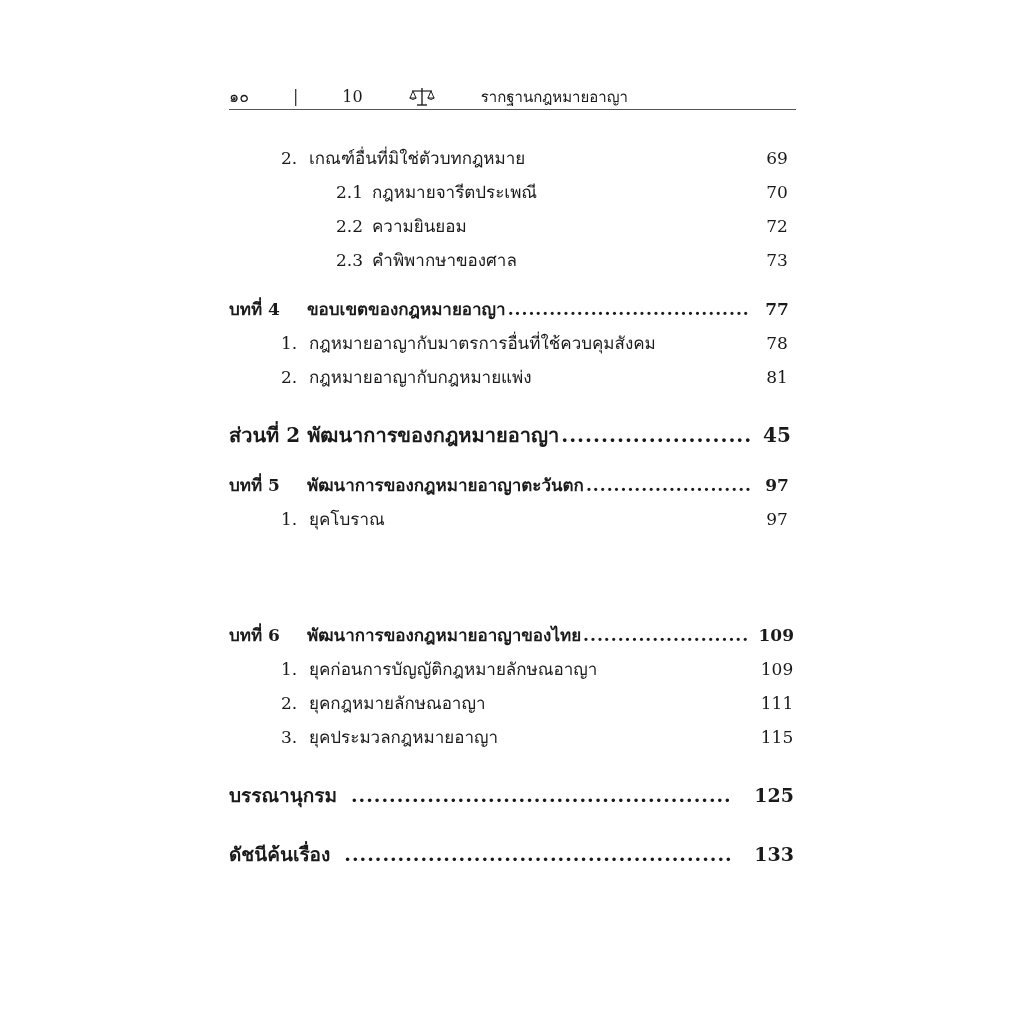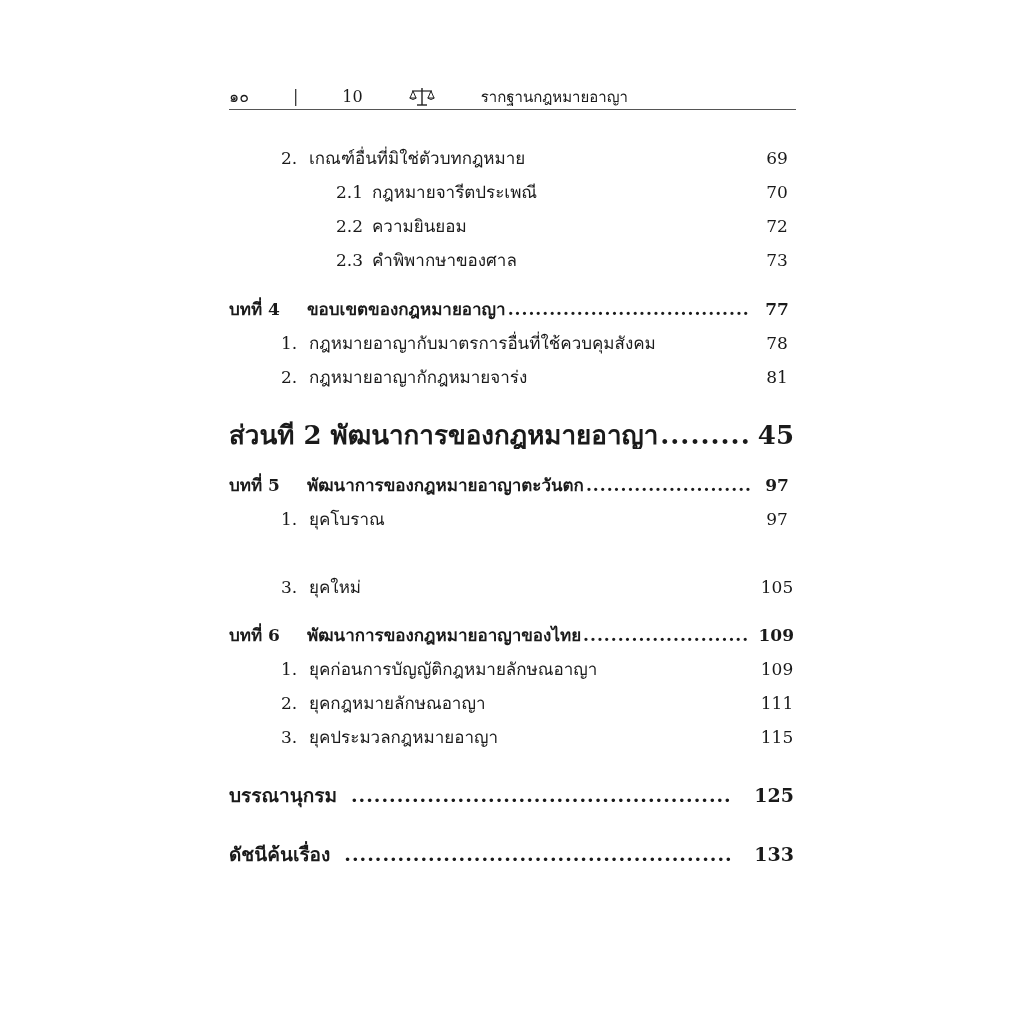"กฎหมายอาญากักฎหมายจาร่ง" span { text: กฎหมายอาญากักฎหมายจาร่ง -> กฎหมายอาญากับกฎหมายแพ่ง }
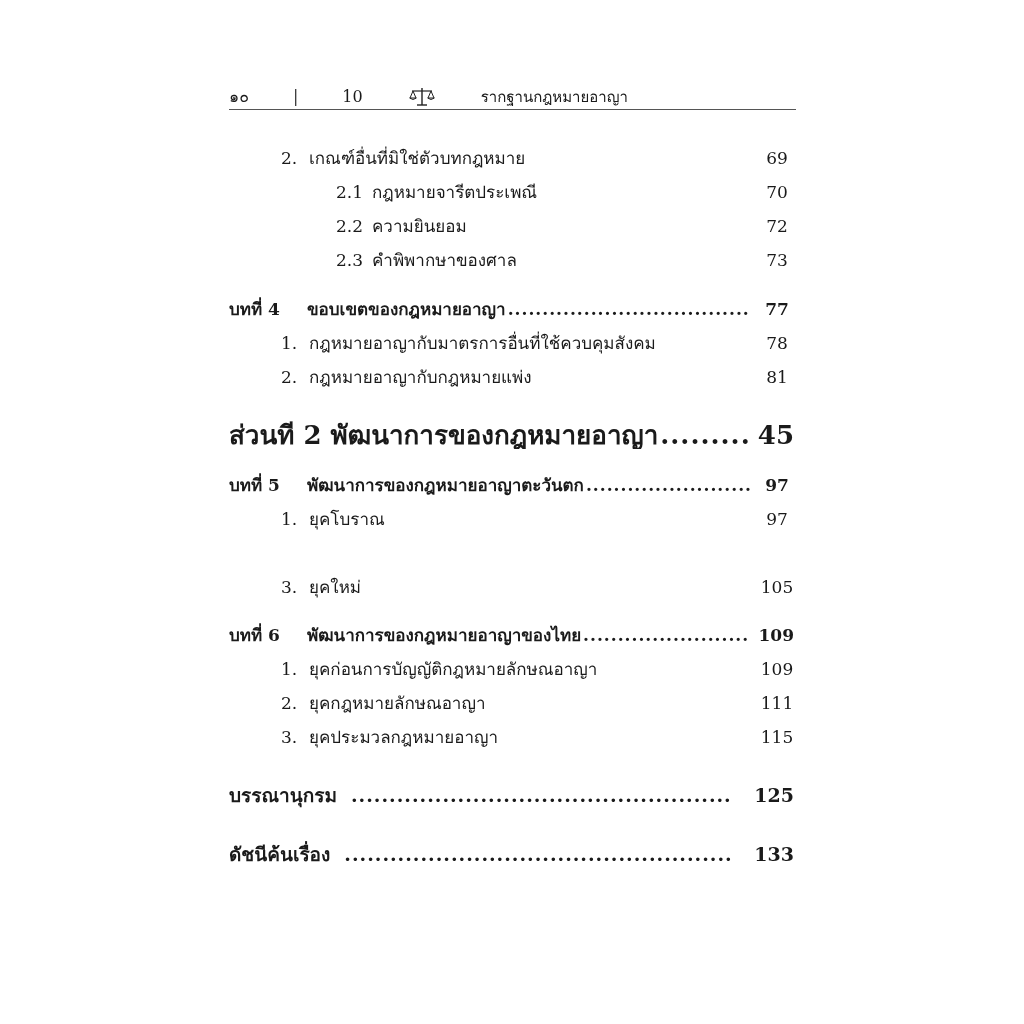"ส่วนที่ 2 พัฒนาการของกฎหมายอาญา" .toc-row.part { font-size: 26px -> 20px }
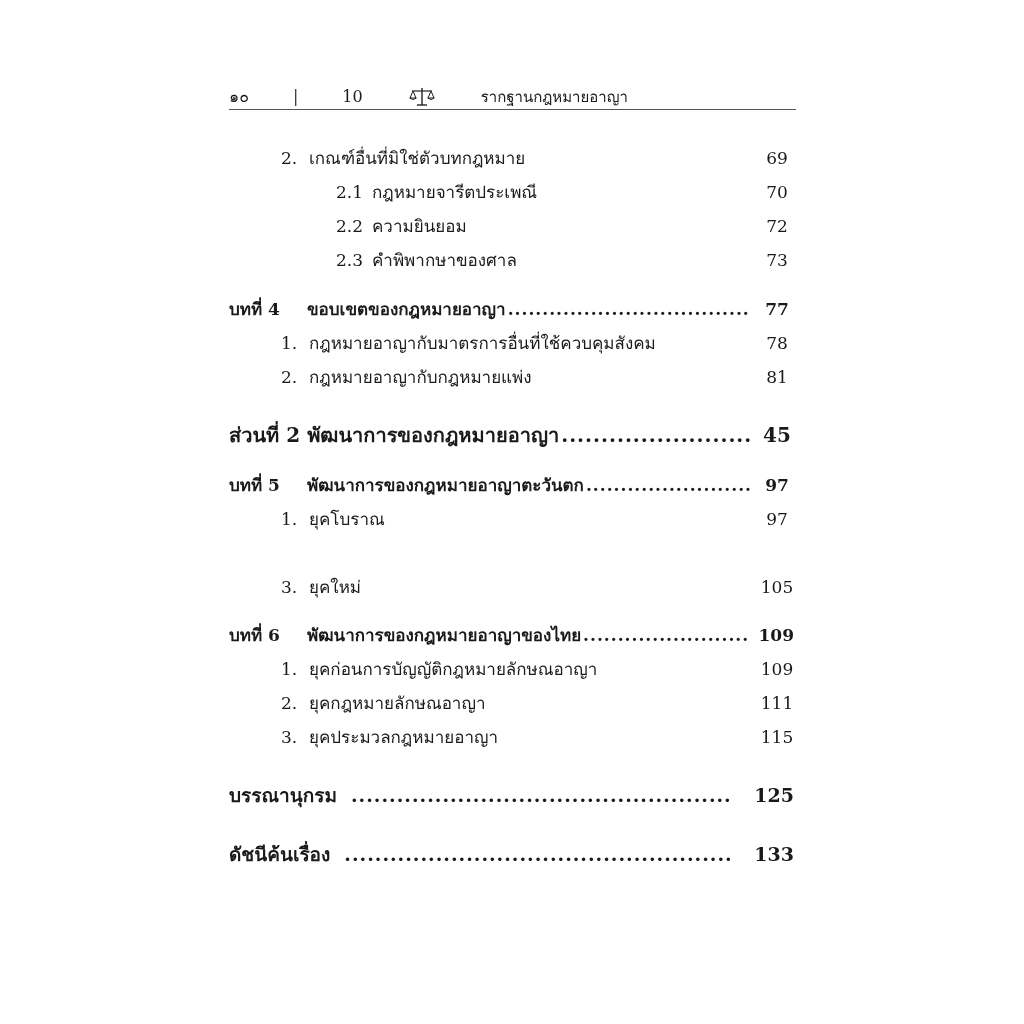"3. ยุคใหม่" div.toc-row { html: <div> <span><span>3.</span><span>ยุคใหม่</span></span> <span></span> <span>105</span> </div> -> none }
